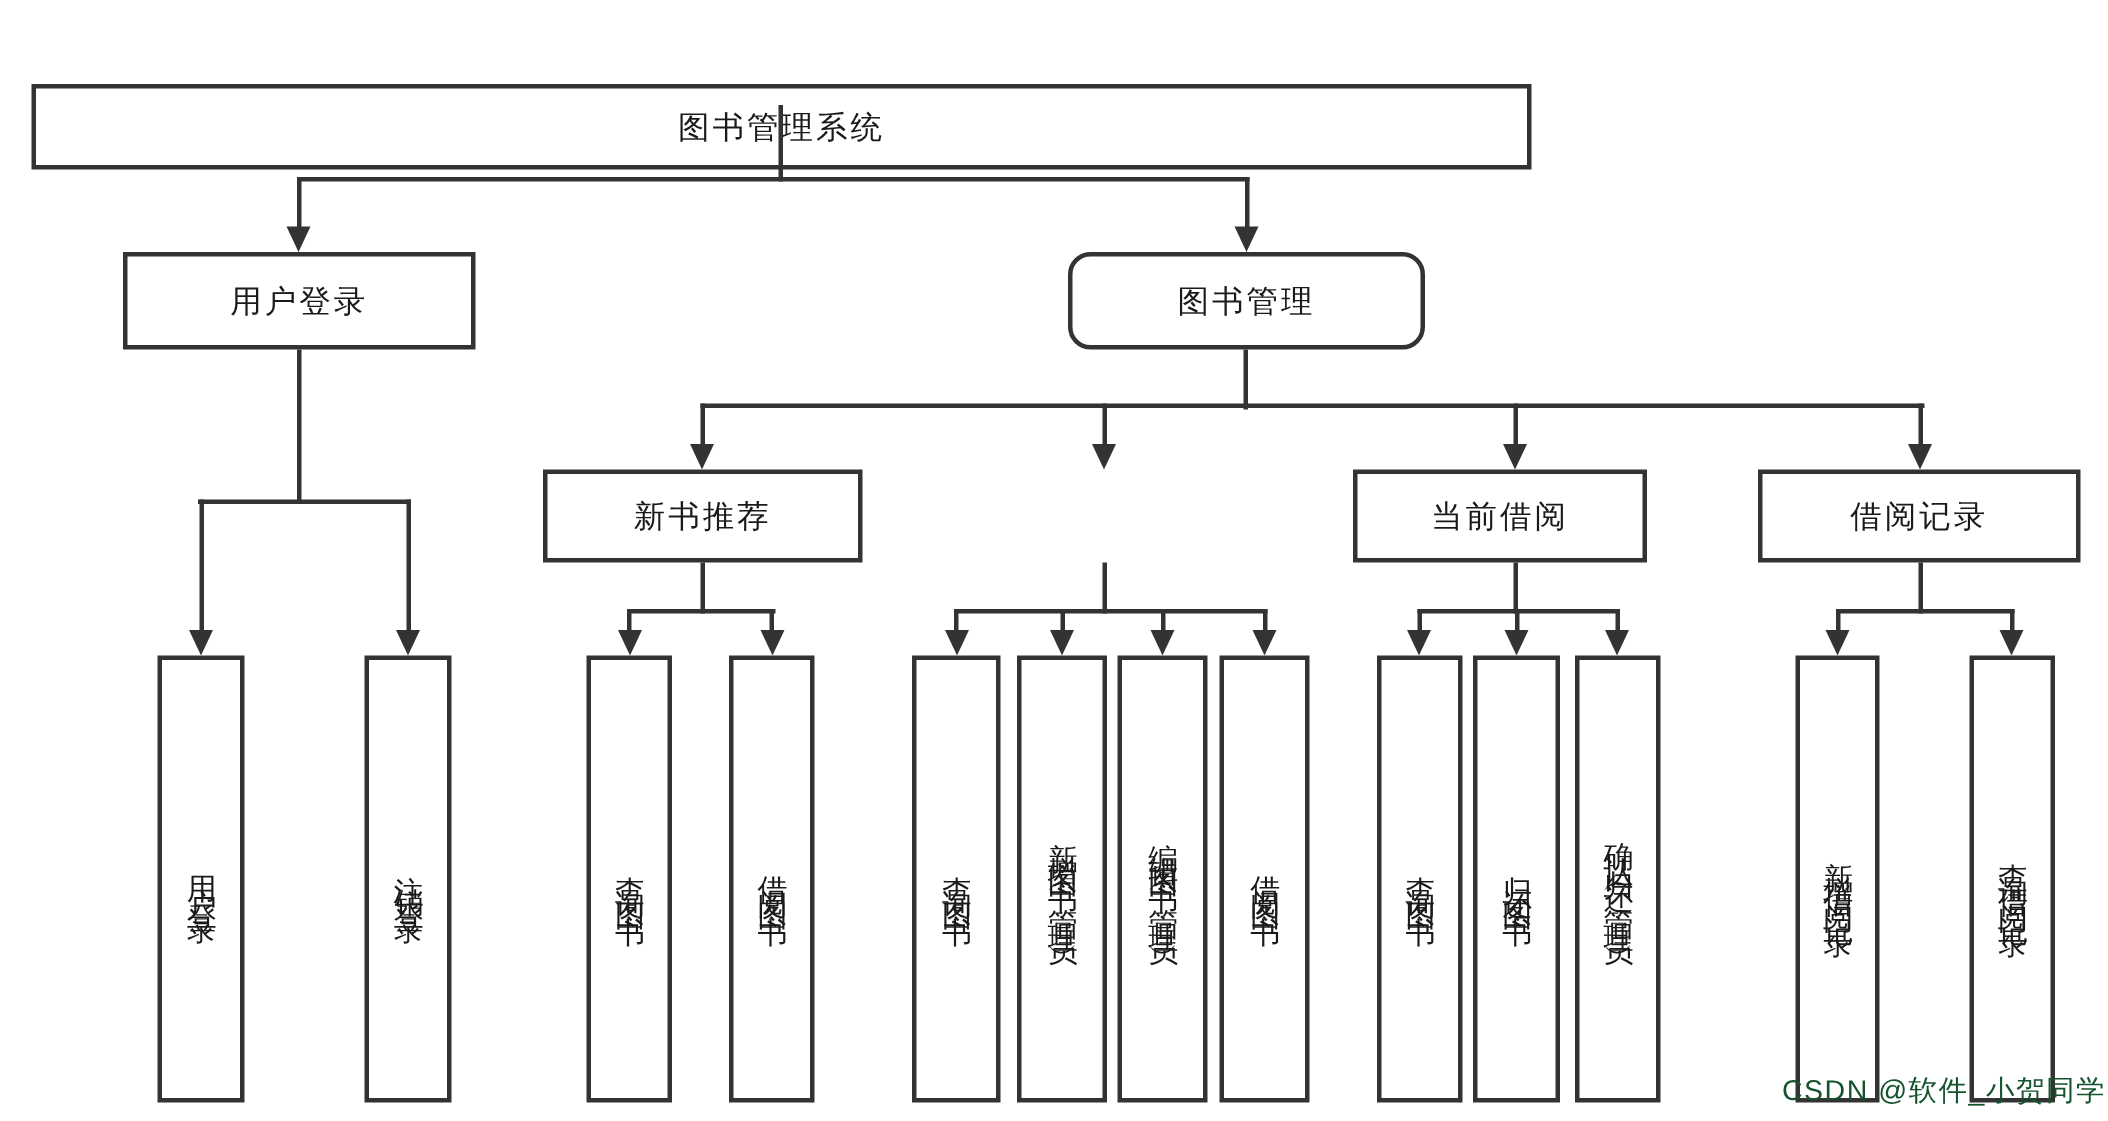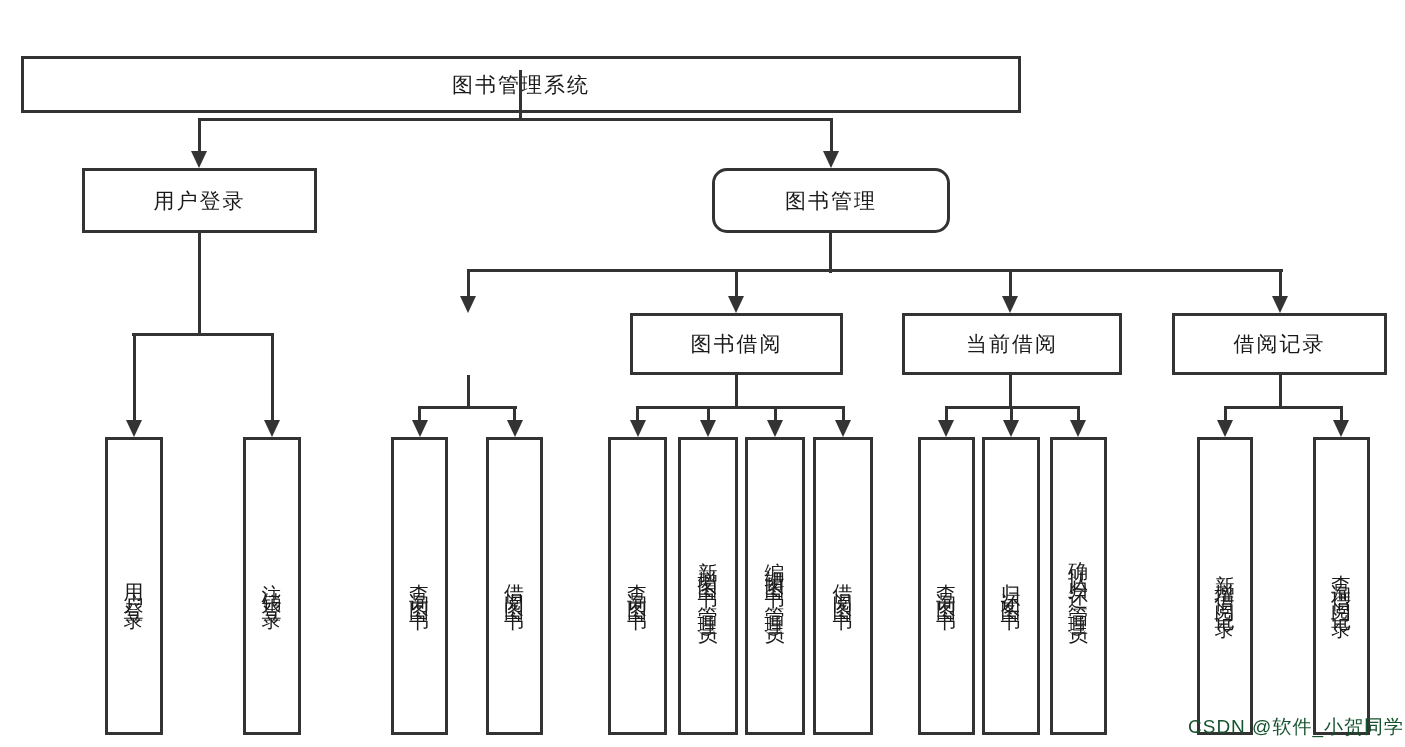"新书推荐" div.box { html: none -> <div>新书推荐</div> }
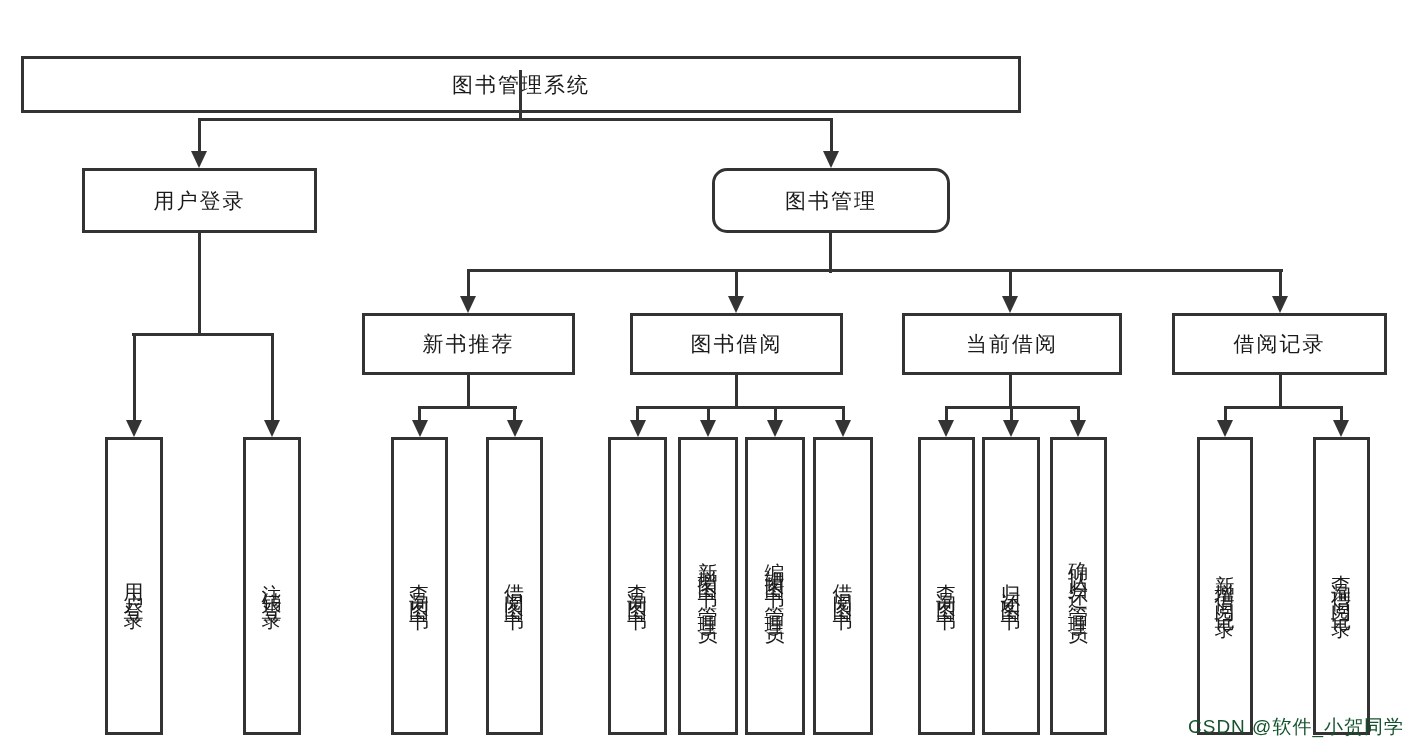"图书借阅" div.box { html: <div>图书借阅</div> -> none }
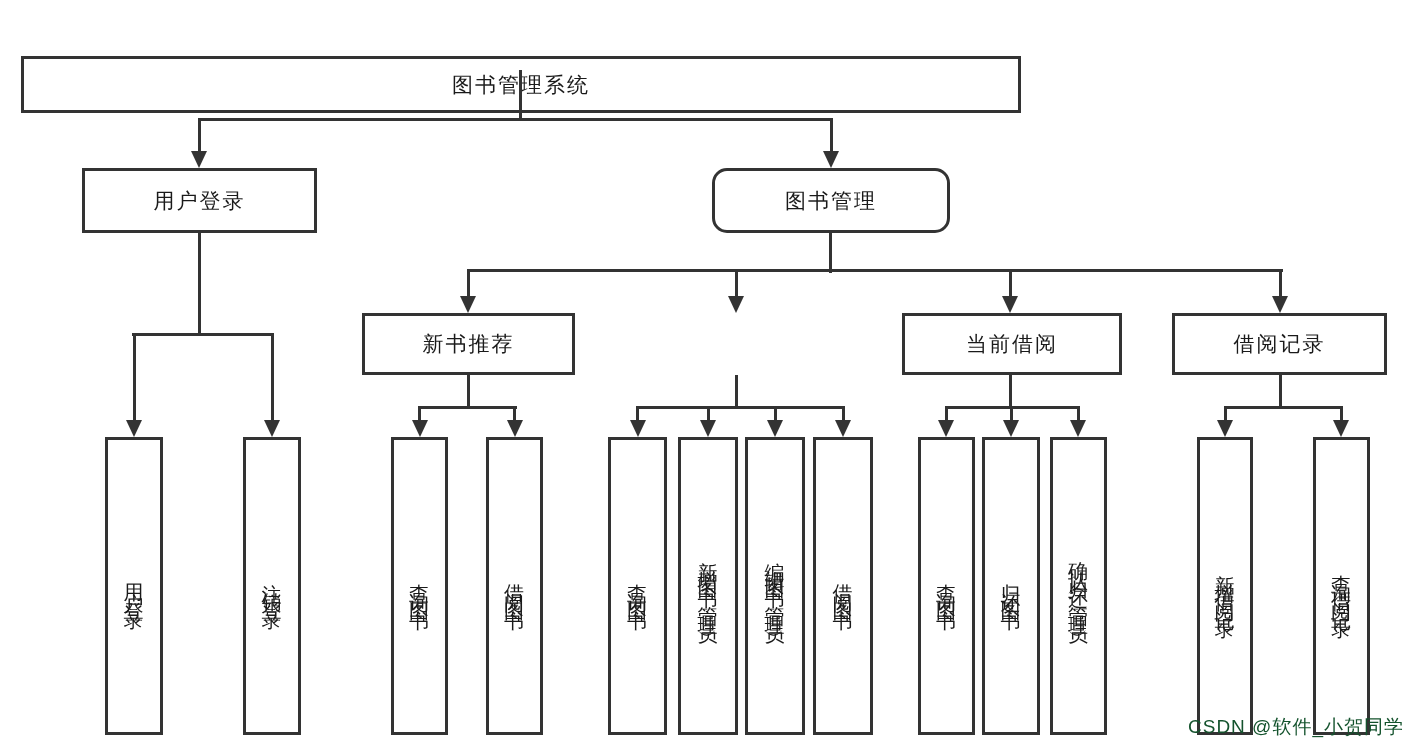"当前借阅" #n-currentborrow { width: 220px -> 196px }
